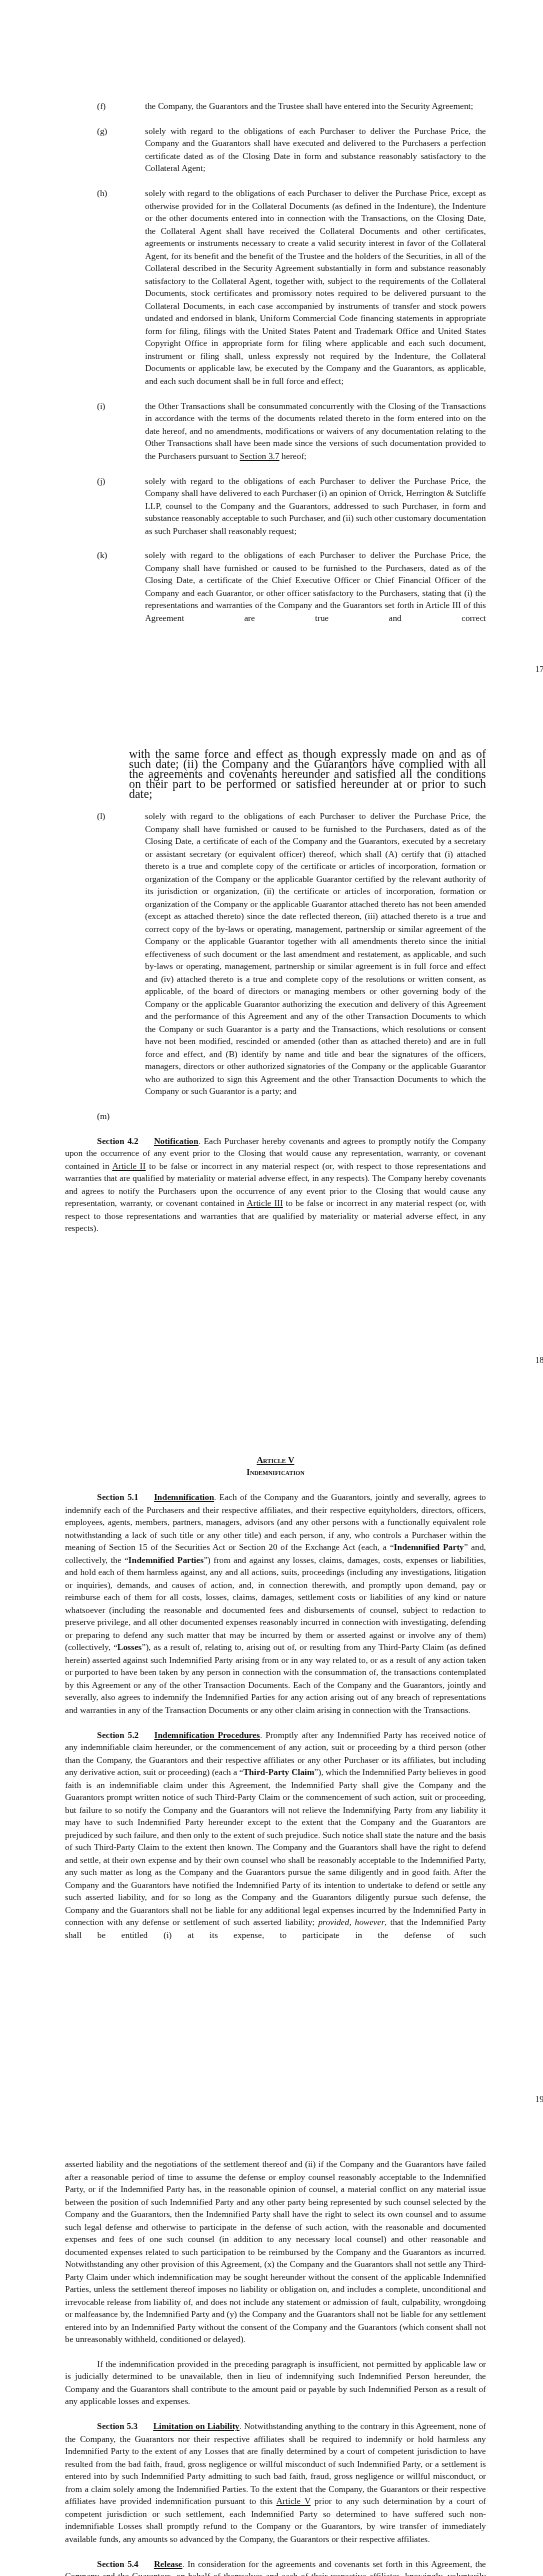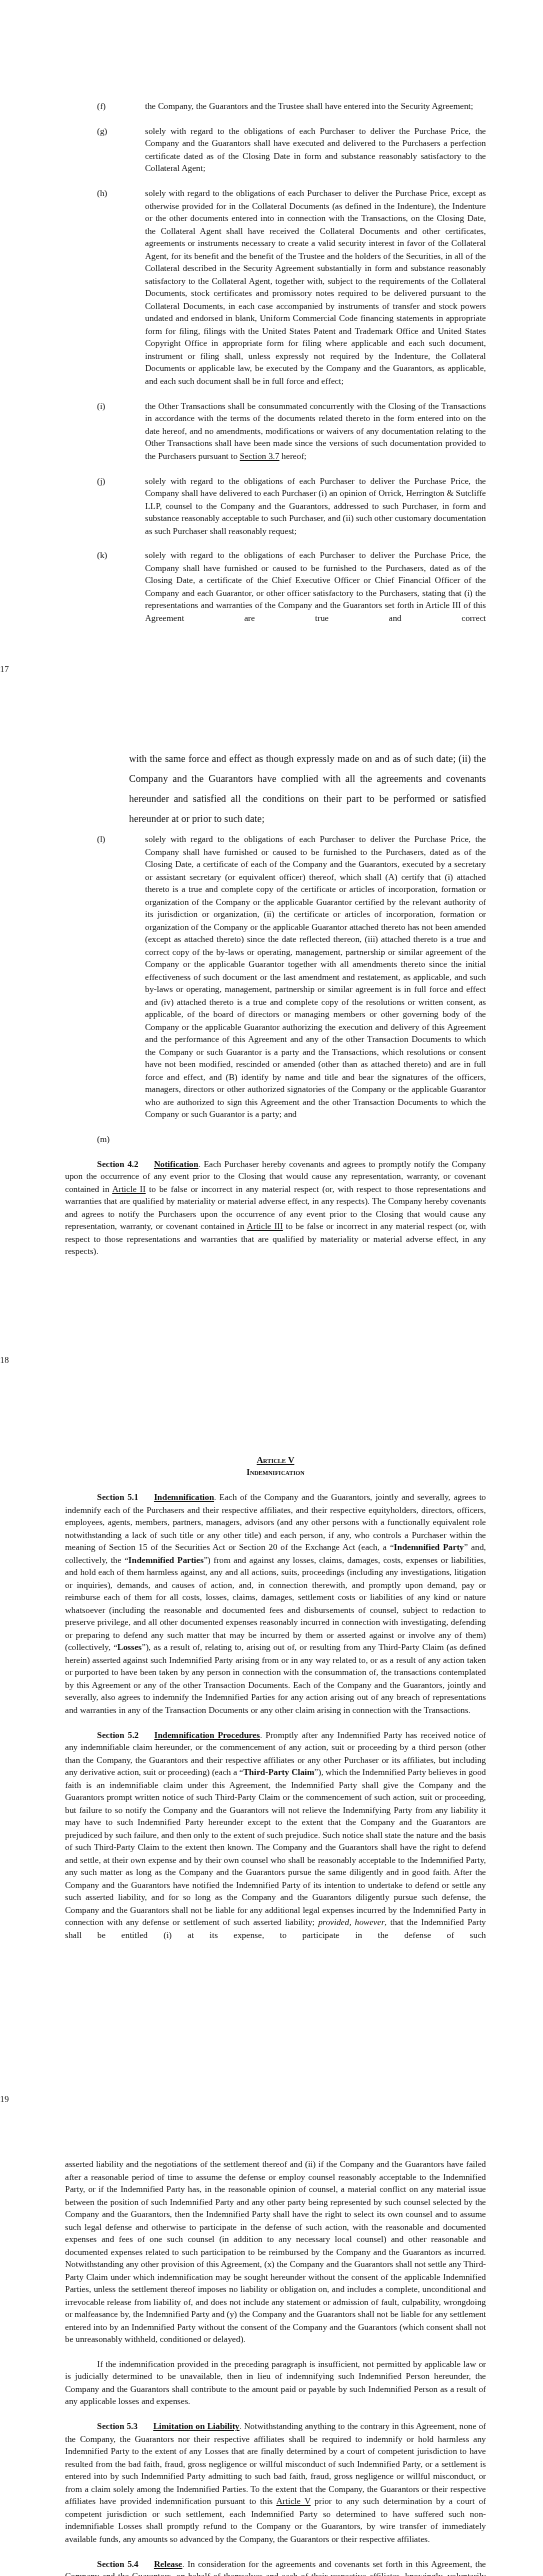"17" .pnum { text-align: left -> right }
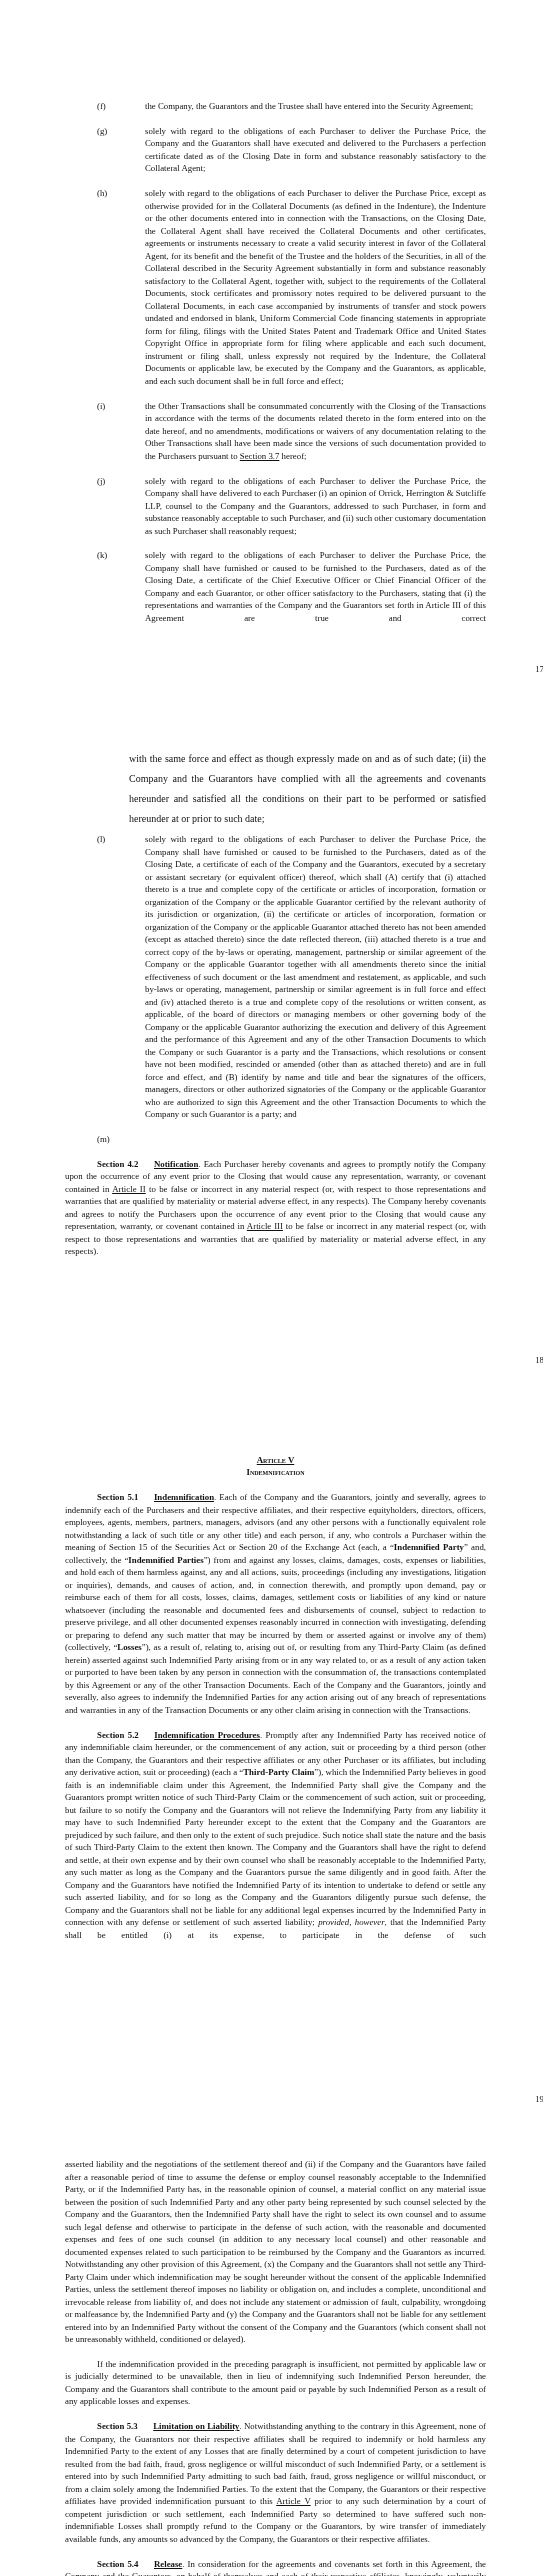"with the same force and" .cont { font-size: 10px -> 12px; line-height: 20px -> 10px; margin-bottom: 4px -> 11px }
